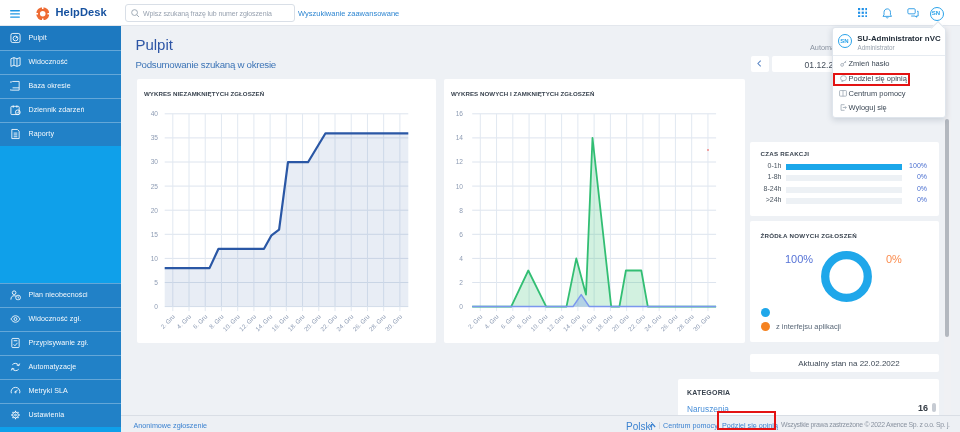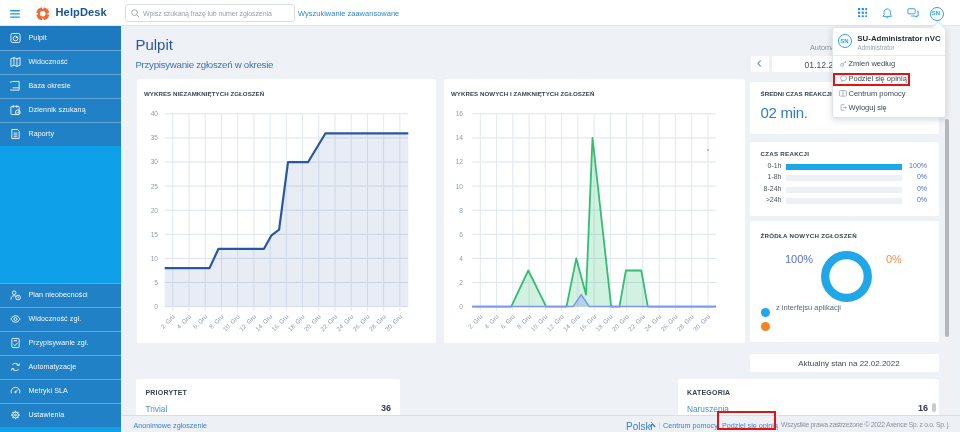"Przypisywanie zgłoszeń w okresie" div.abs { text: Przypisywanie zgłoszeń -> Podsumowanie szukaną }
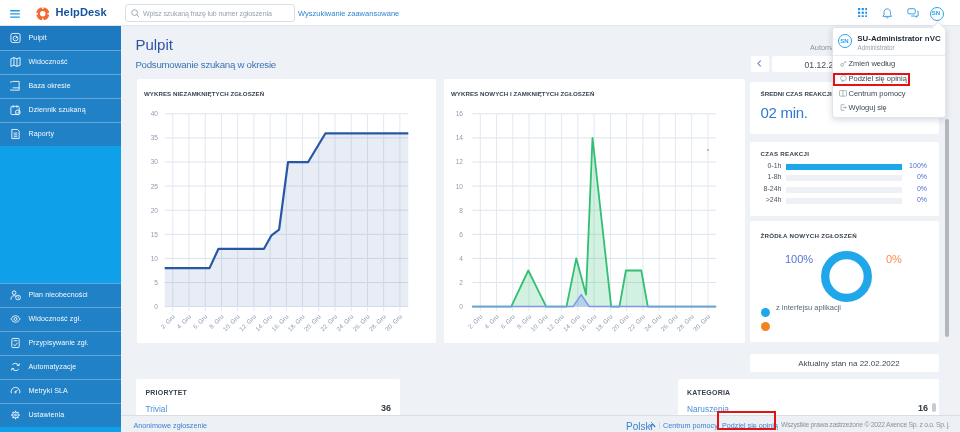"Zmień według" div.ddit { text: według -> hasło }
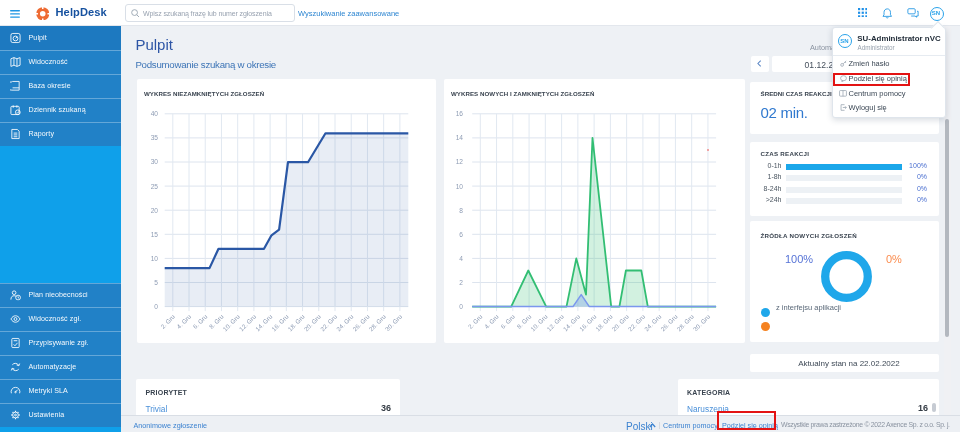"Dziennik szukaną" span.lbl { text: szukaną -> zdarzeń }
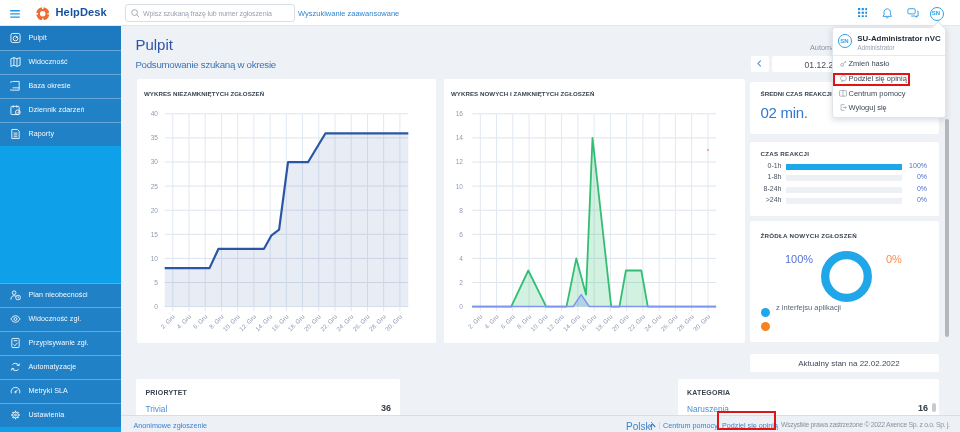"02 min." div.card { html: <div> <div>ŚREDNI CZAS REAKCJI</div> <div>02 min.</div> </div> -> none }
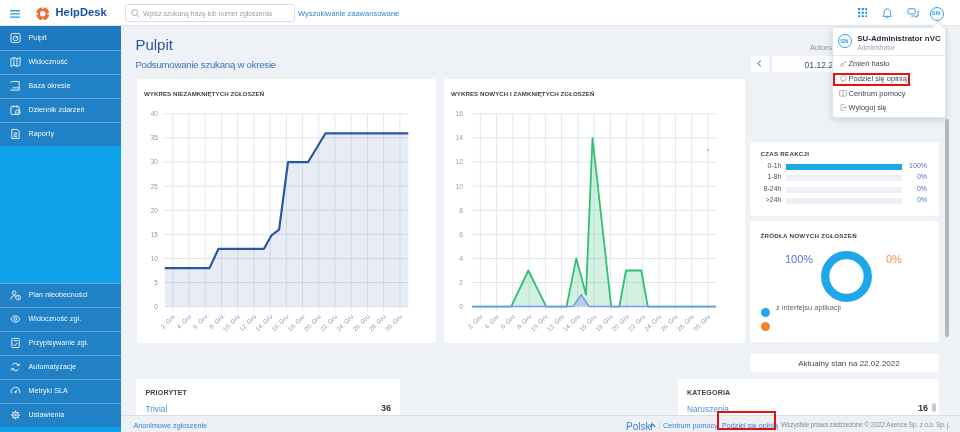"z interfejsu aplikacji" div { top: 82px -> 101px }
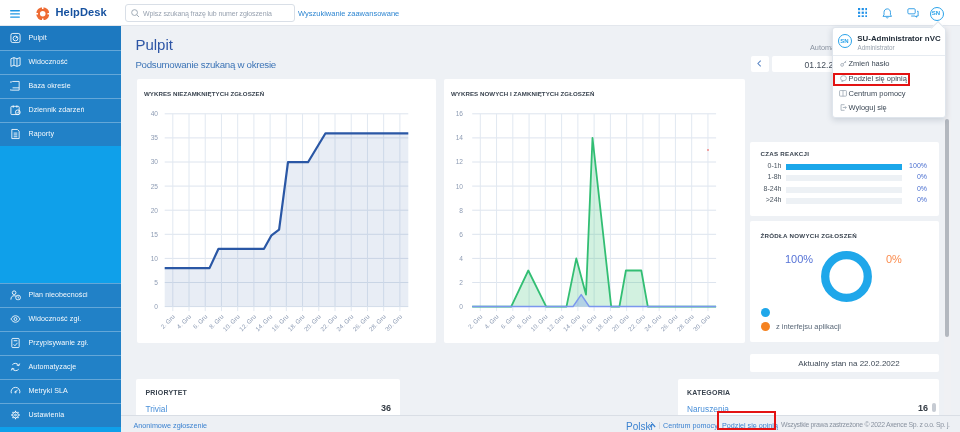"Trivial" div.card { html: <div> <div>PRIORYTET</div> <div>Trivial</div> <div>36</div> </div> -> none }
